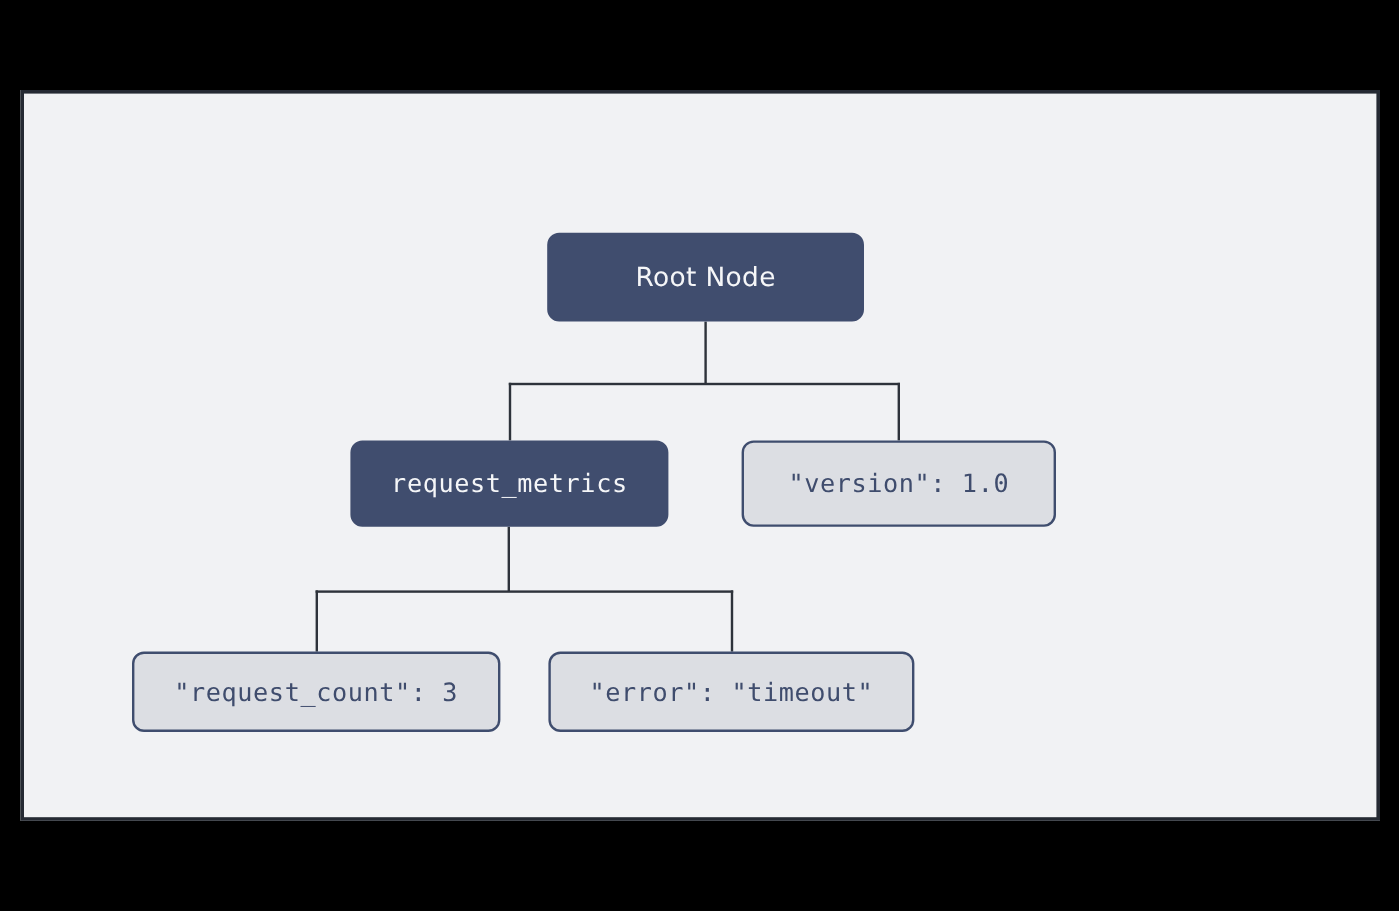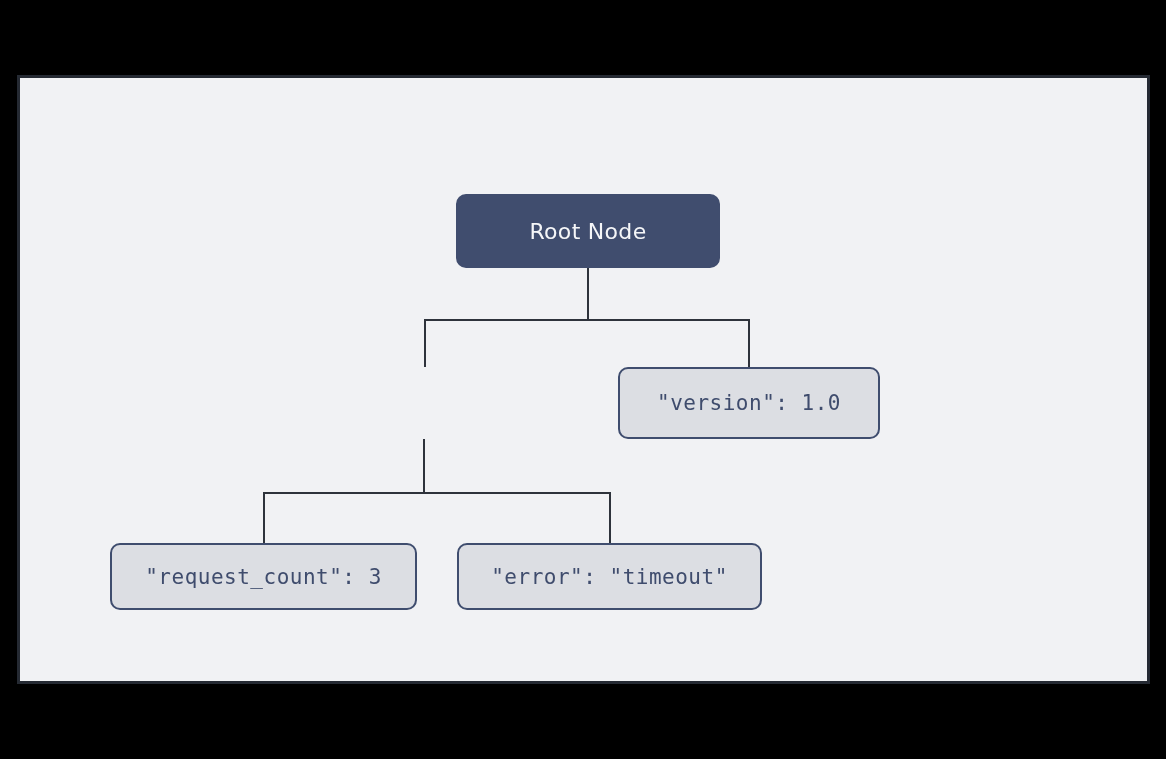"request_metrics" div.node { html: none -> <div> <span>request_metrics</span> </div> }
